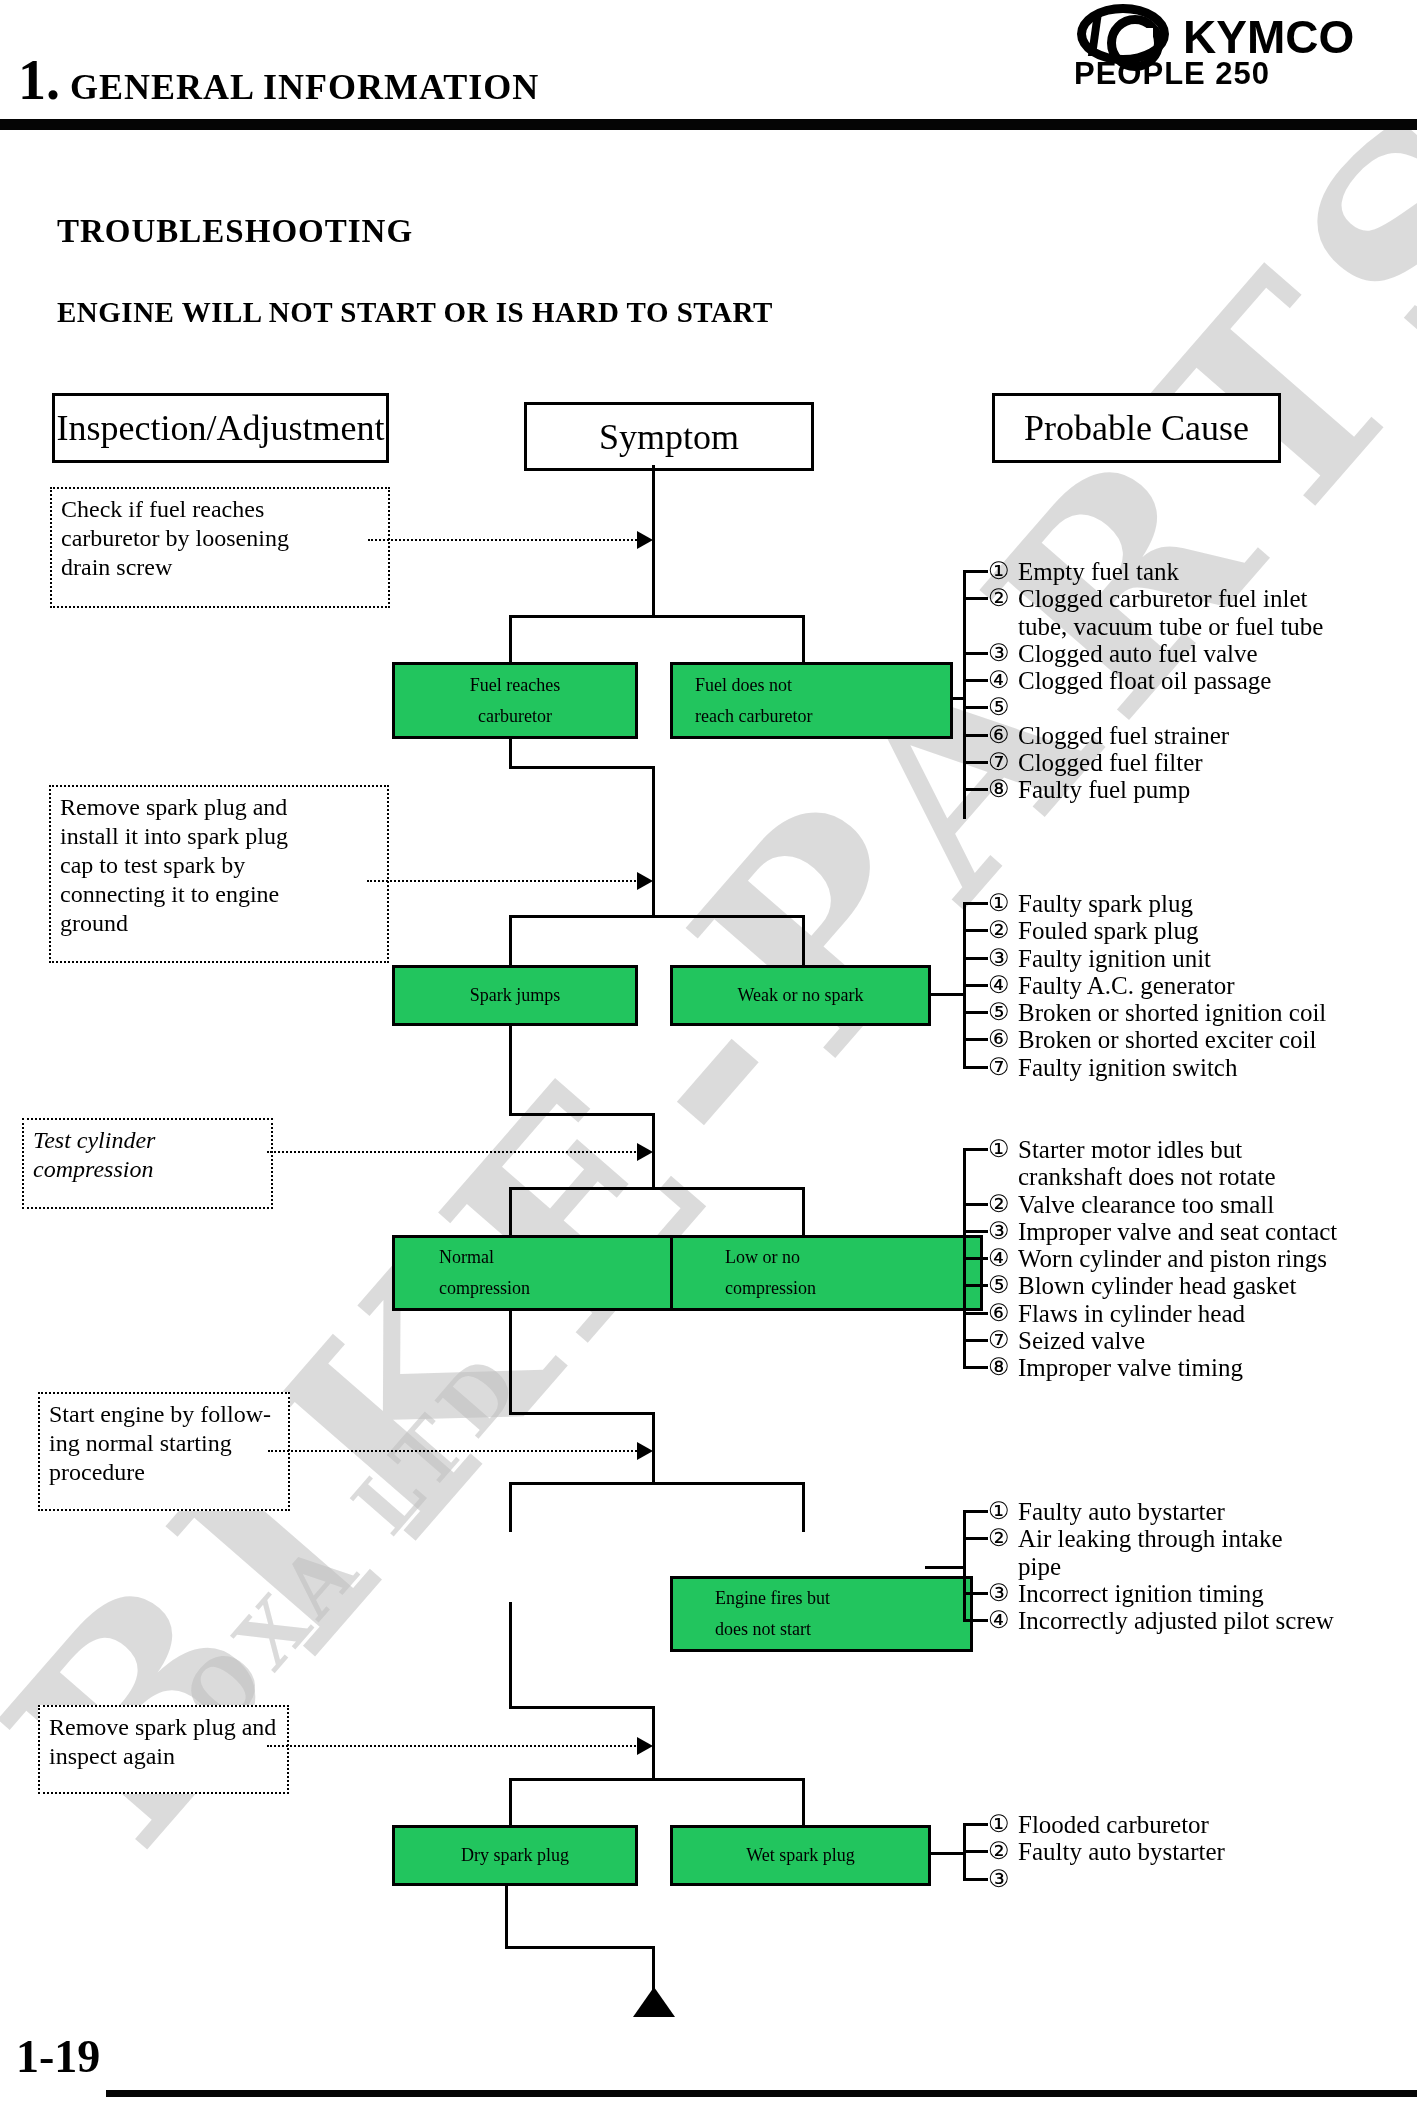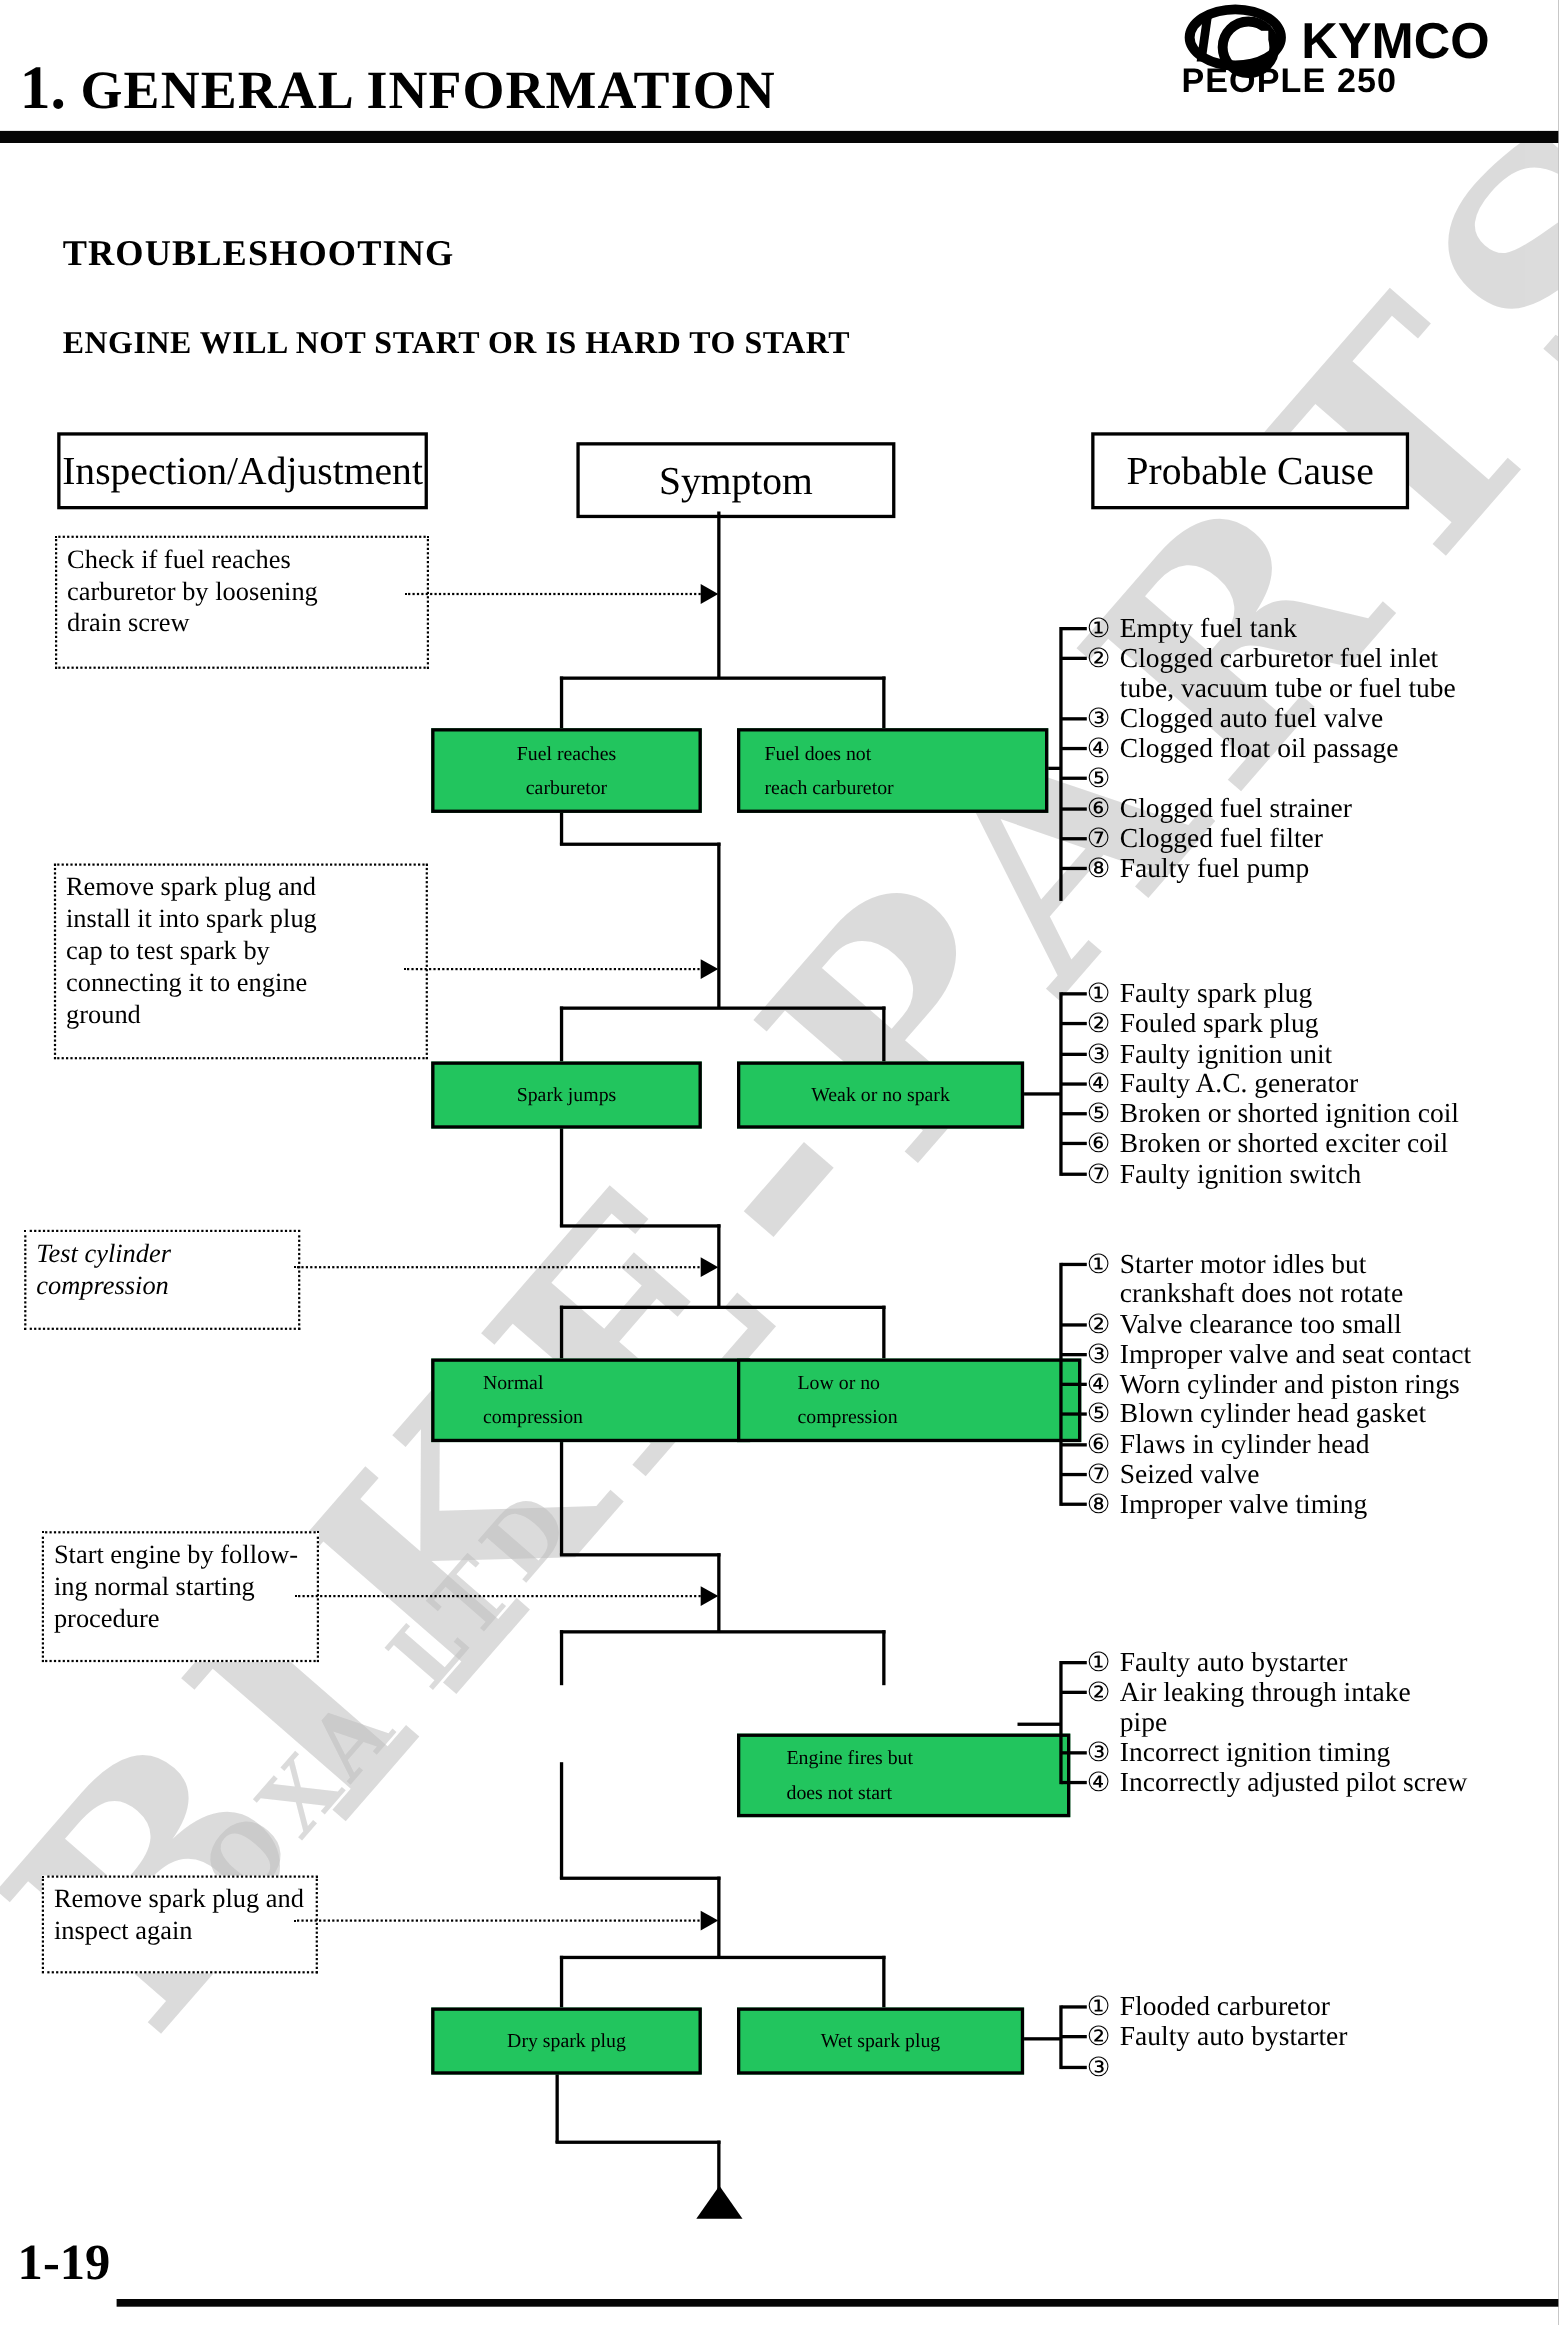"GENERAL INFORMATION" #chapter .tt { font-size: 49px -> 36px }
